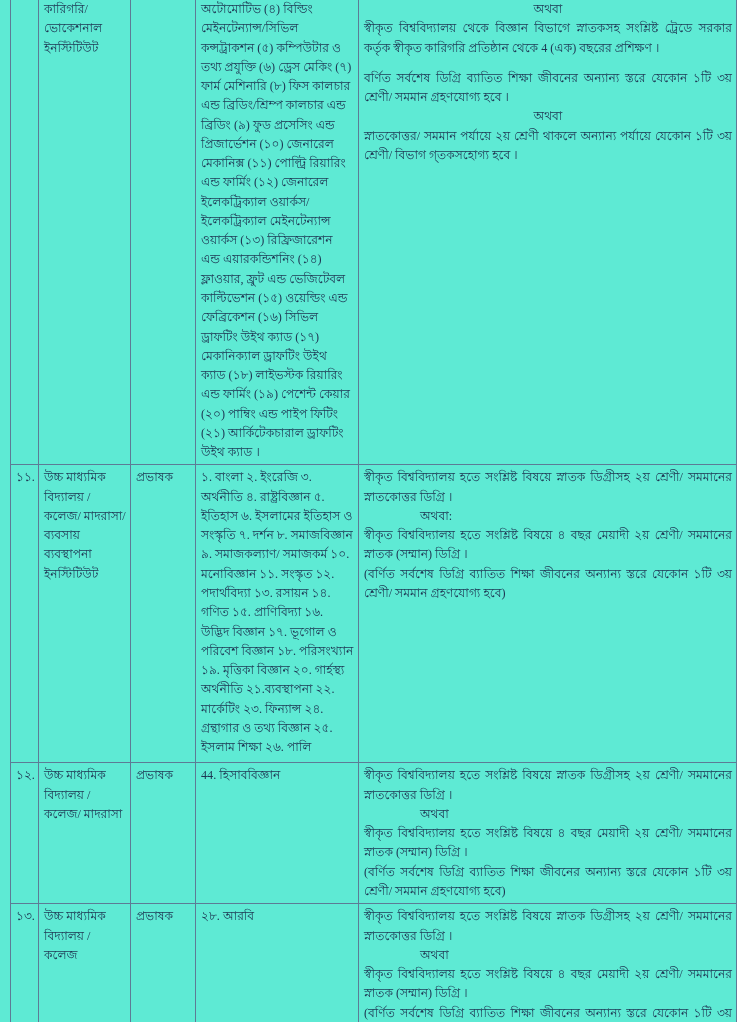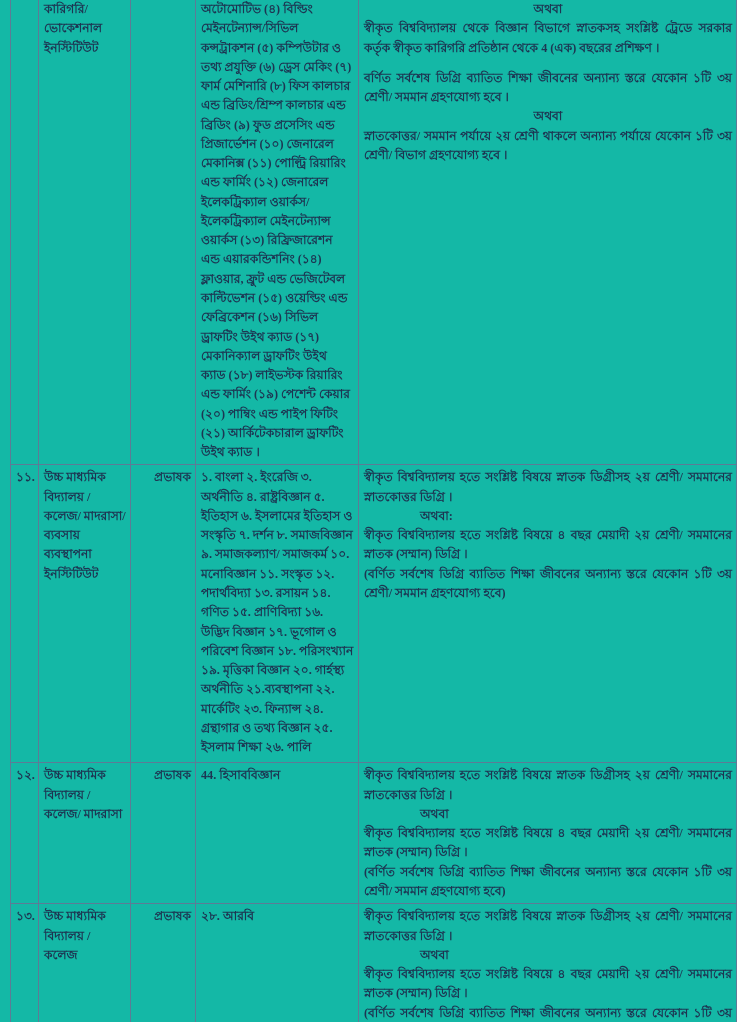"কারিগরি/ ভোকেশনাল ইনস্টিটিউট" .page { background: #14b8a6 -> #5eead4; font-weight: bold -> none }
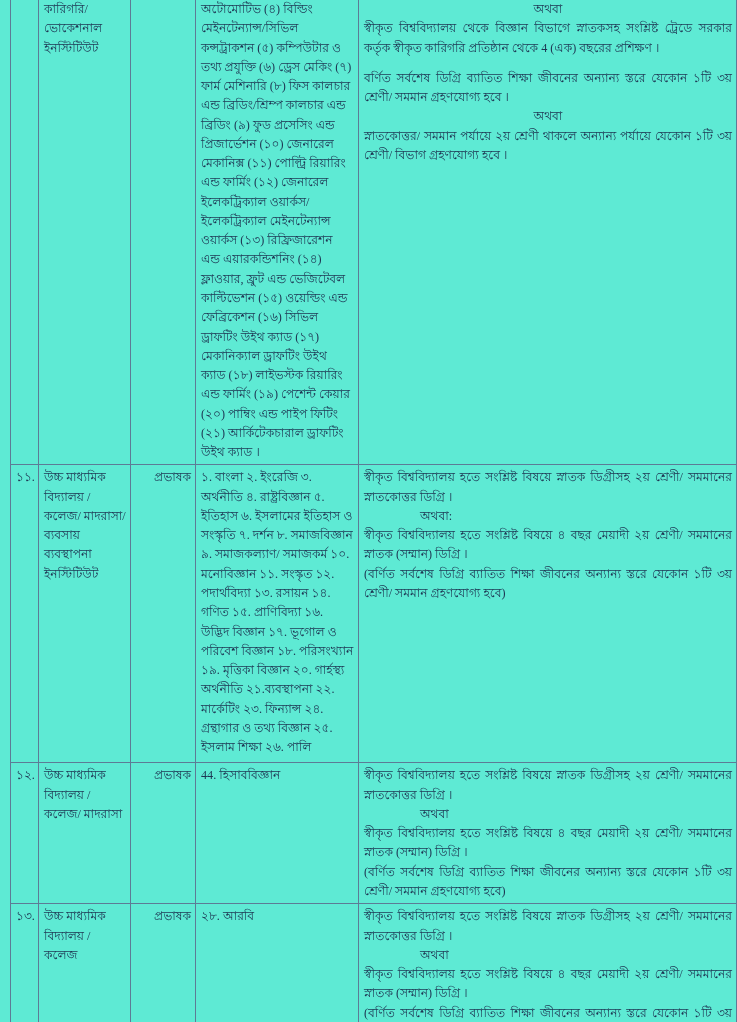"স্নাতকোত্তর/ সমমান পর্যায়ে ২য় শ্রেণী" p { text: গ্রহণযোগ্য -> গ্তকসহোগ্য }
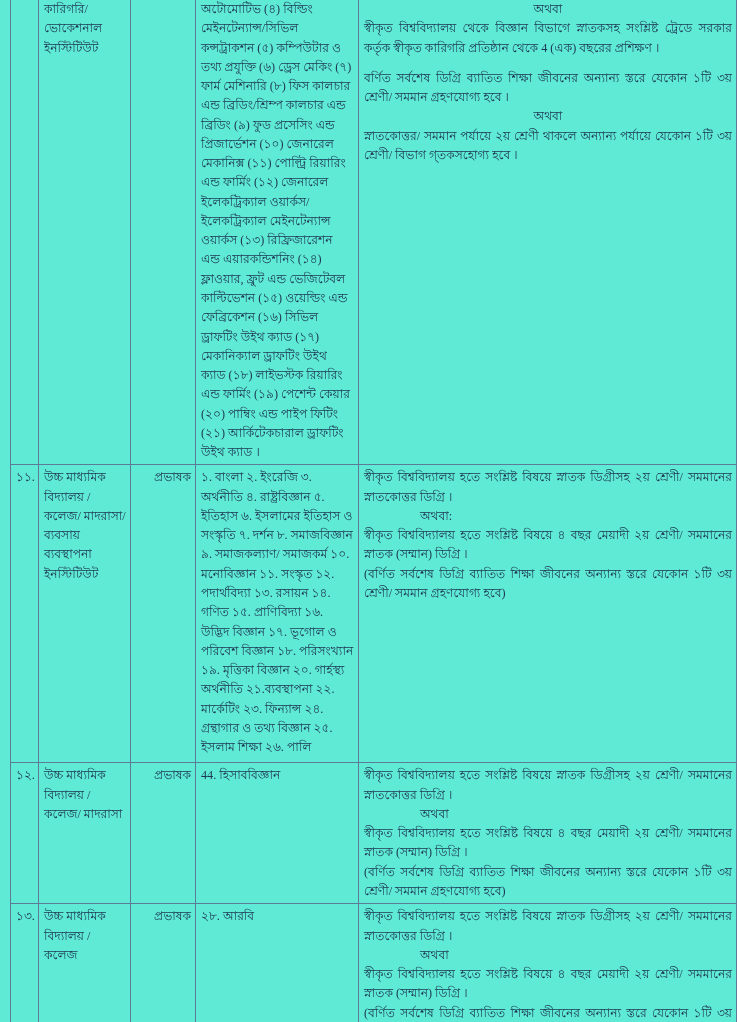"প্রভাষক" td.post { text-align: right -> left }
